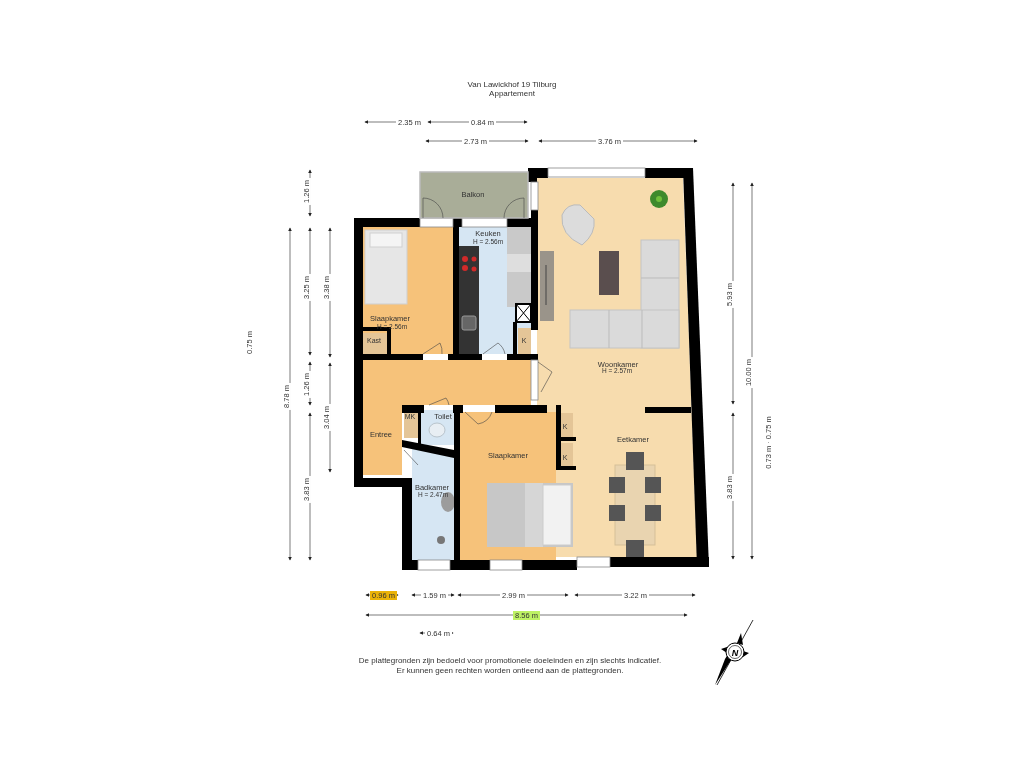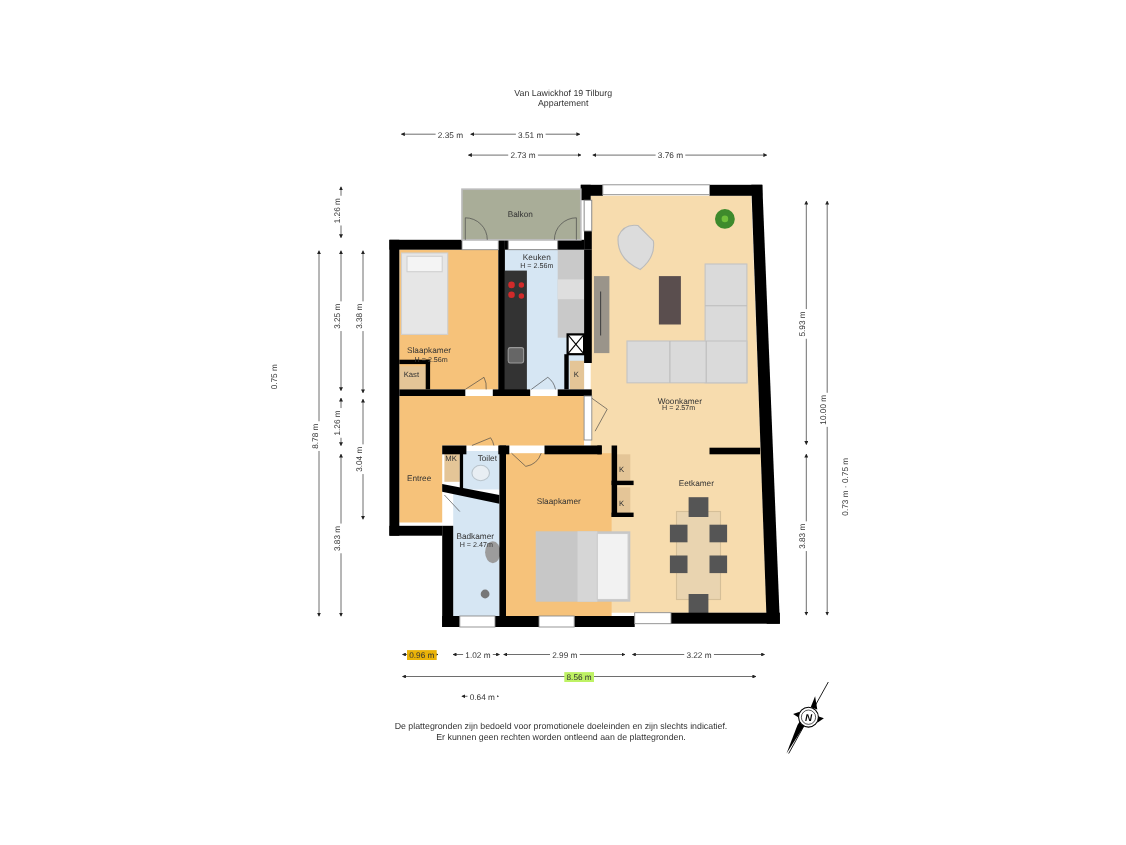"3.51 m" div.dim { text: 3.51 -> 0.84 }
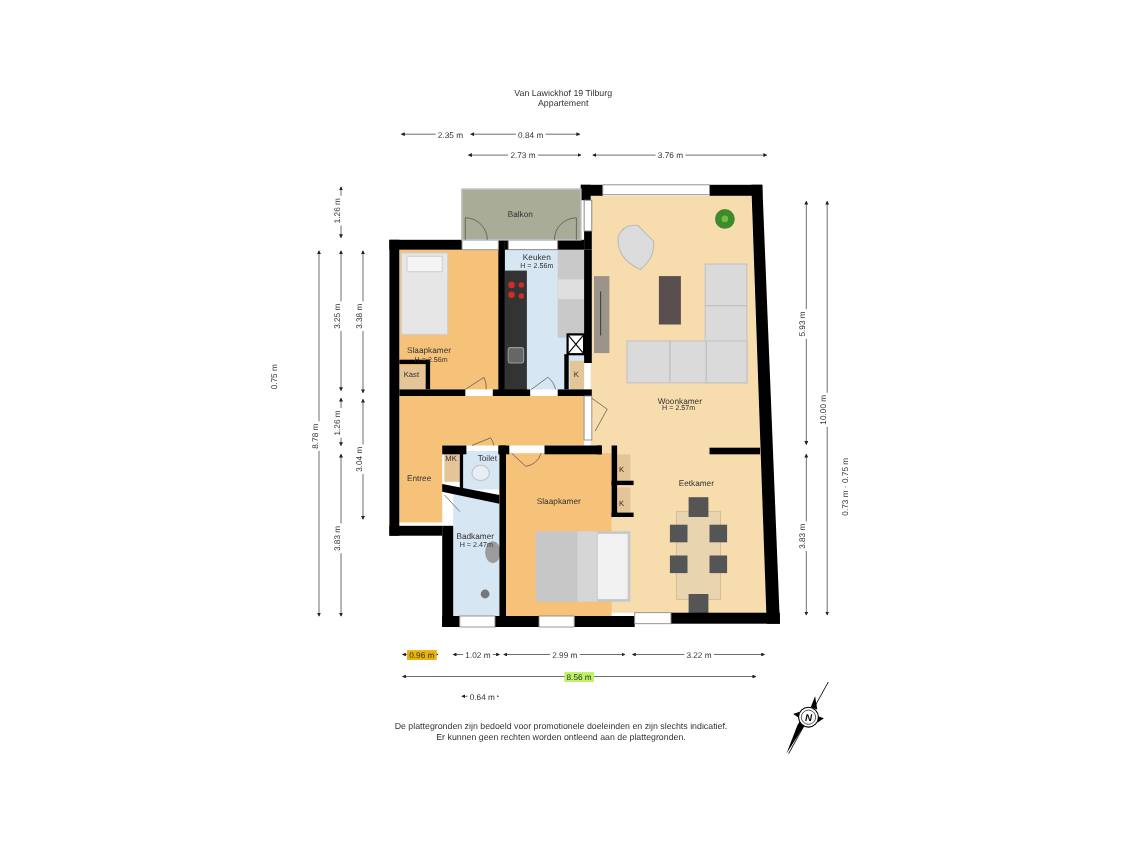"1.02 m" div.dim { text: 1.02 -> 1.59 }
